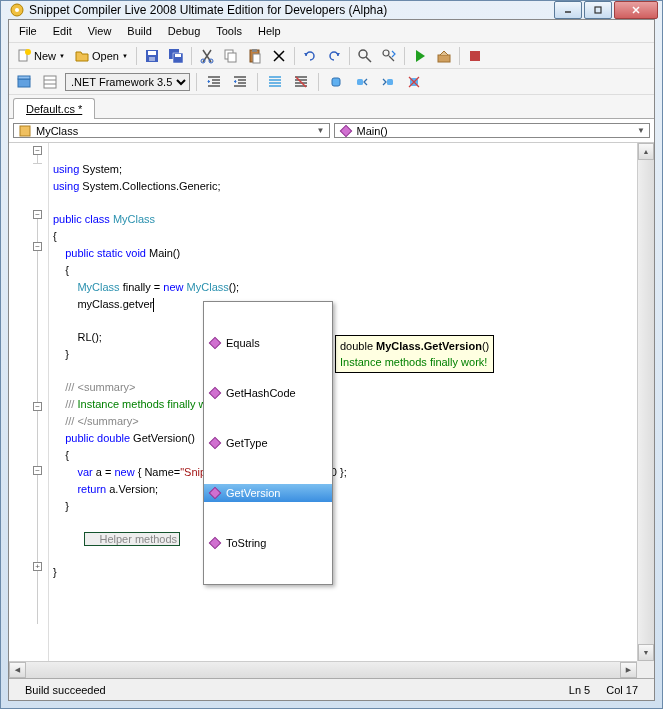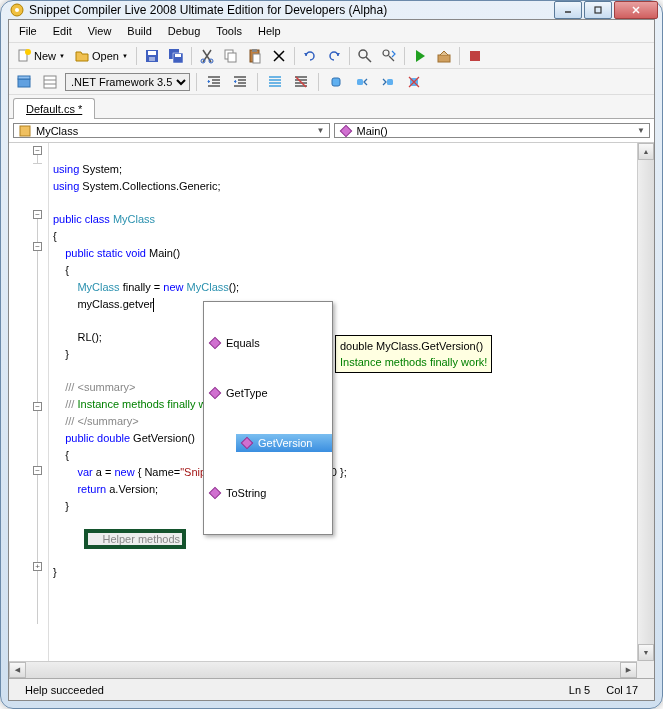"Snippet Compiler Live 2008 Ultimate" .window { border-radius: 13px -> 0 }
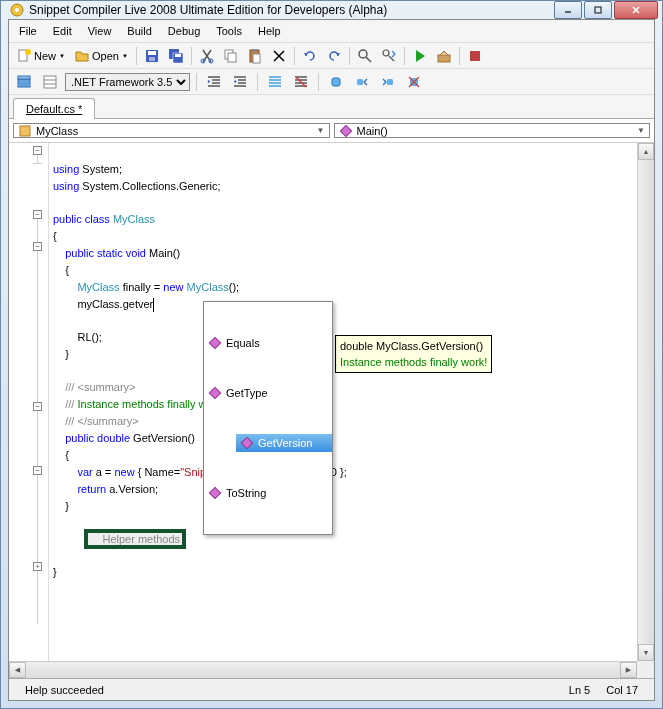"MyClass.GetVersion" .tooltip .sig b { font-weight: normal -> bold }
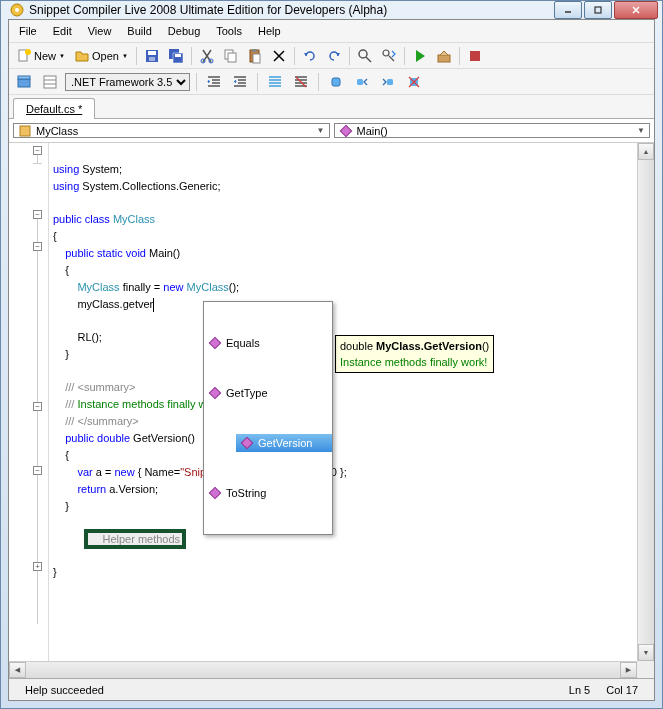"GetHashCode" div.is-item { html: none -> <div><svg> <rect></rect> </svg><span>GetHashCode</span></div> }
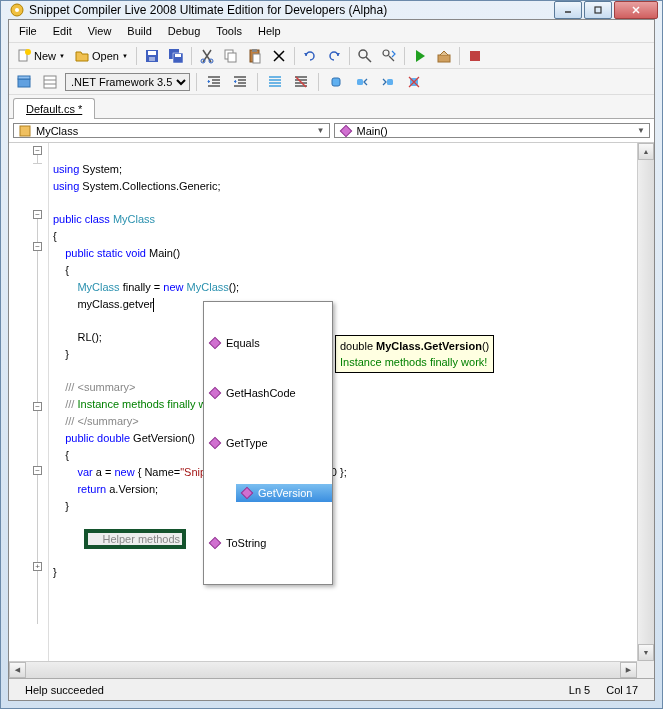"GetVersion" .is-item.selected { margin-left: 32px -> none }
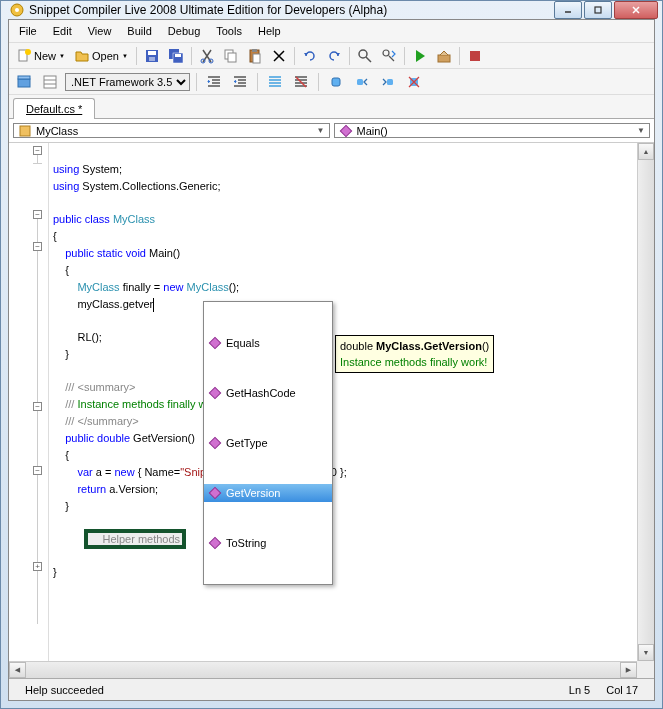"Helper methods" .region { border: 4px solid #14532d -> 1px solid #14532d }
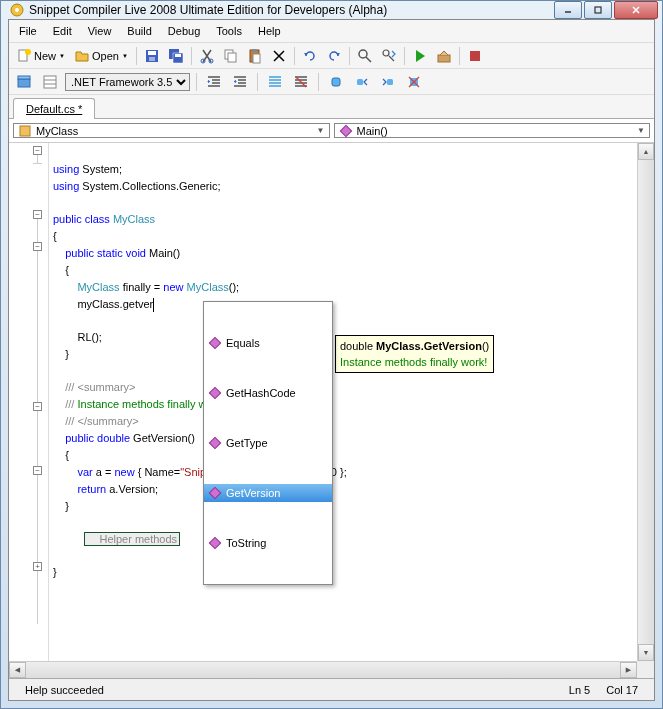"Help succeeded" span.cell { text: Help -> Build }
